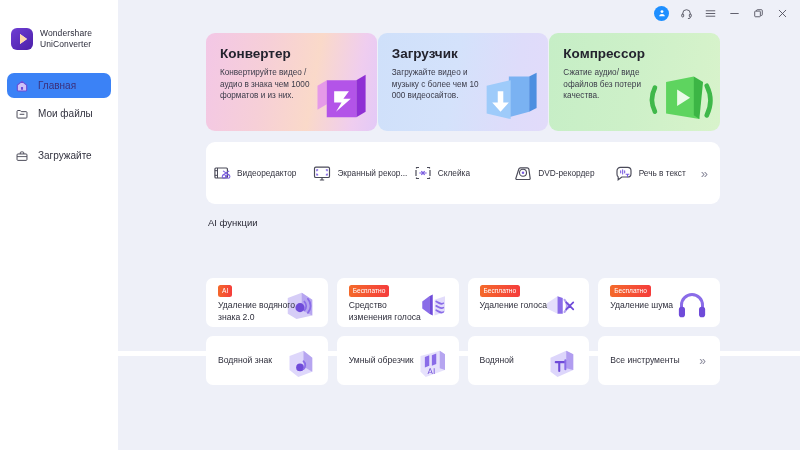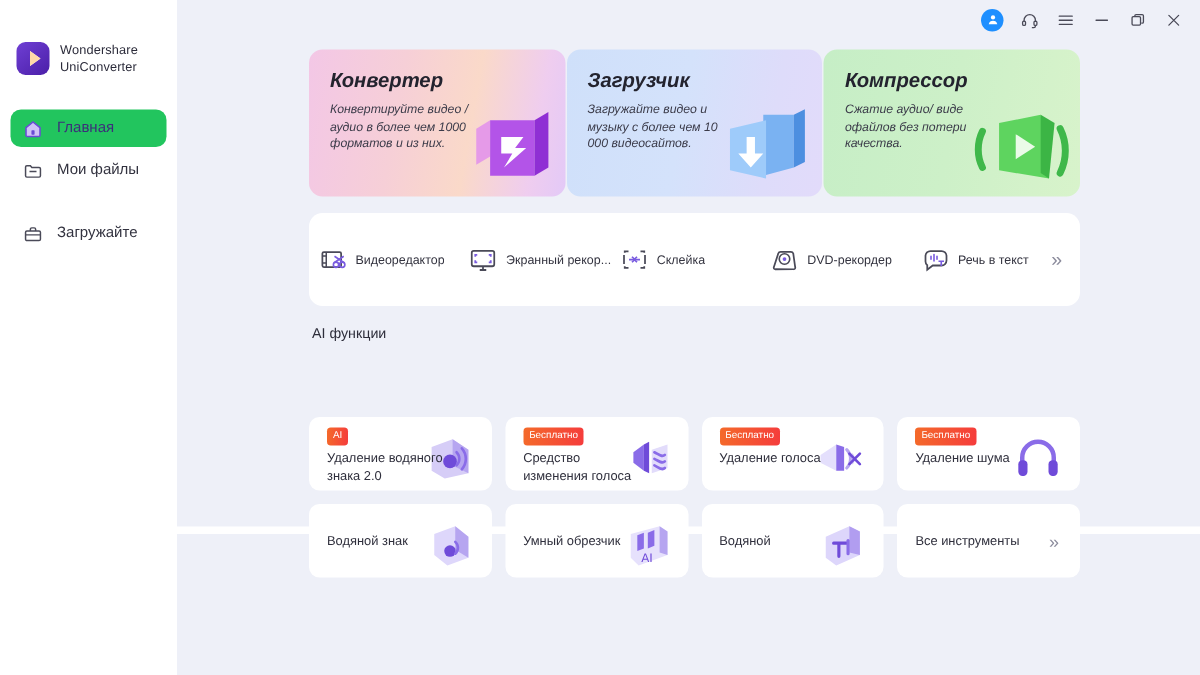"Конвертер" .hero-row { font-style: italic -> none }
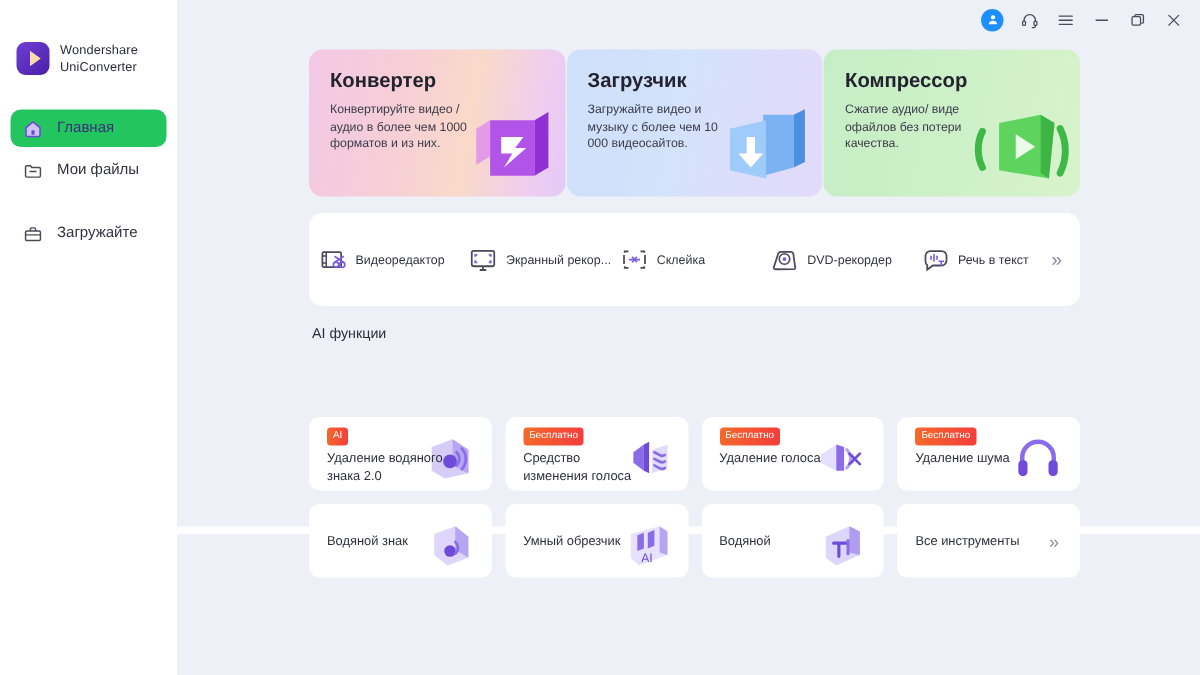"Конвертируйте видео / аудио в" div.hero-desc { text: более -> знака }
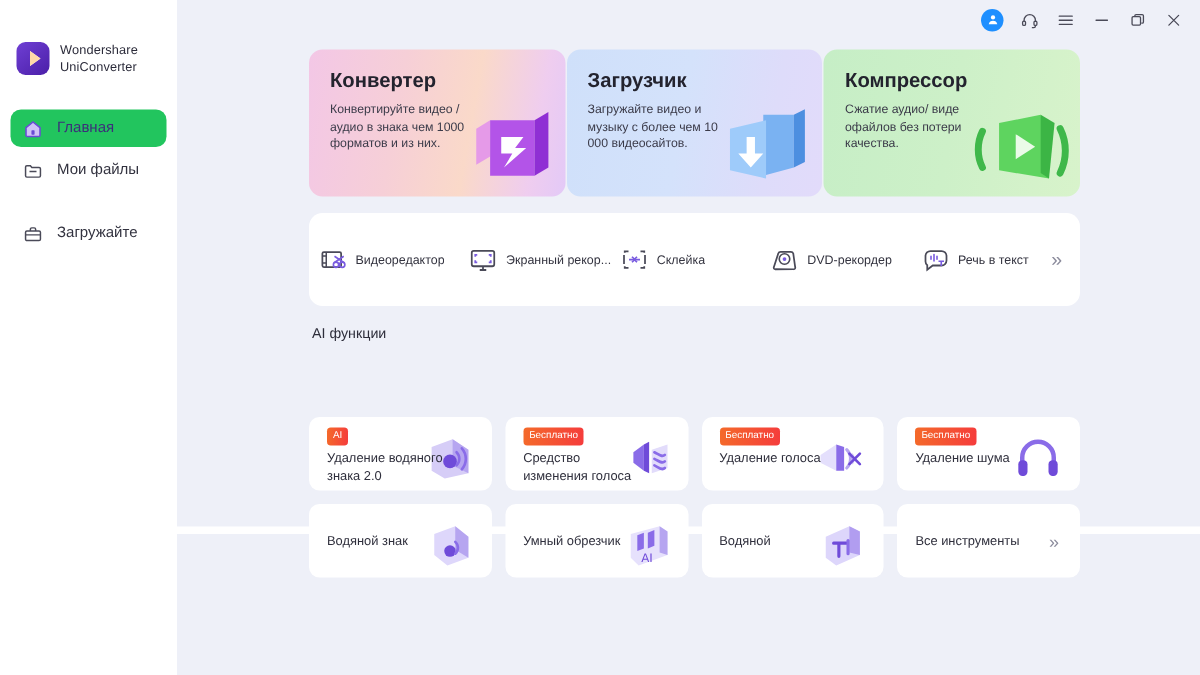"Главная" .nav-item.active { background: #22c55e -> #3b82f6 }
